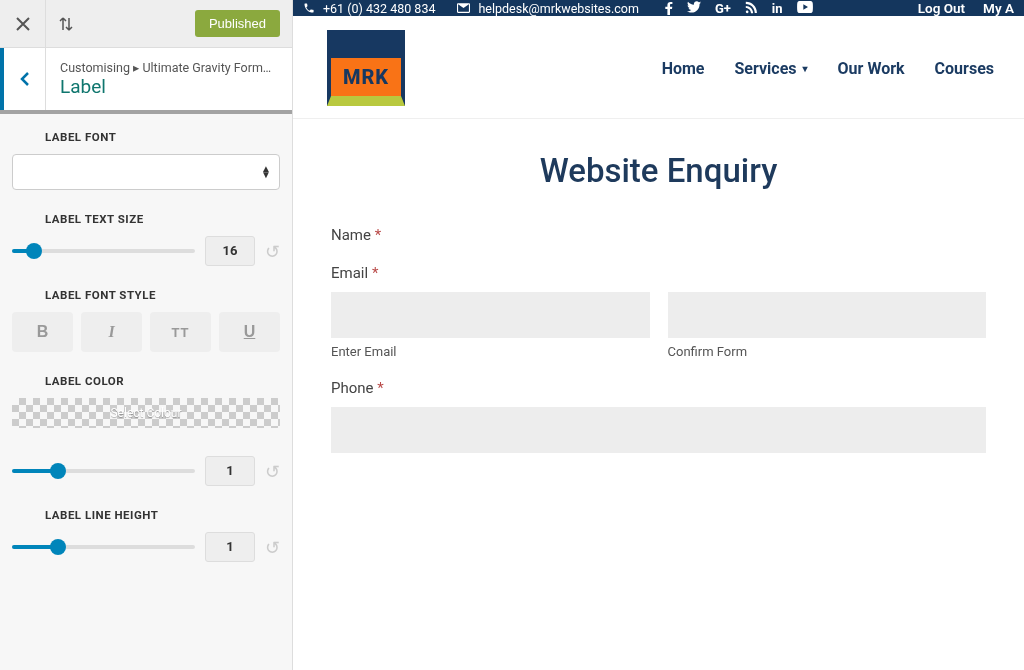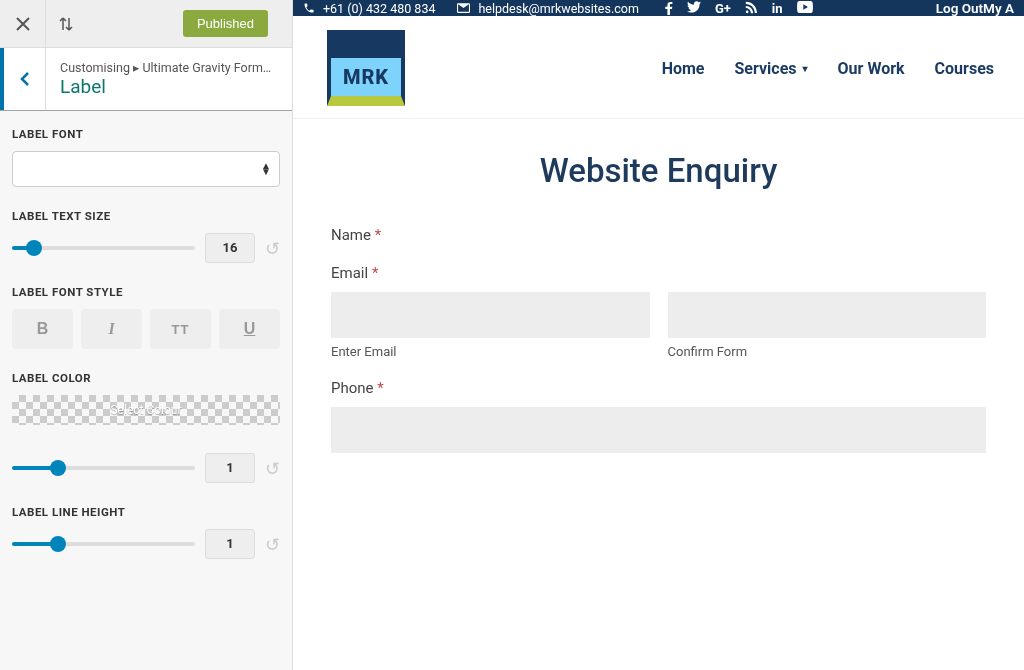"Log Out" .topbar-right { gap: none -> 18px }
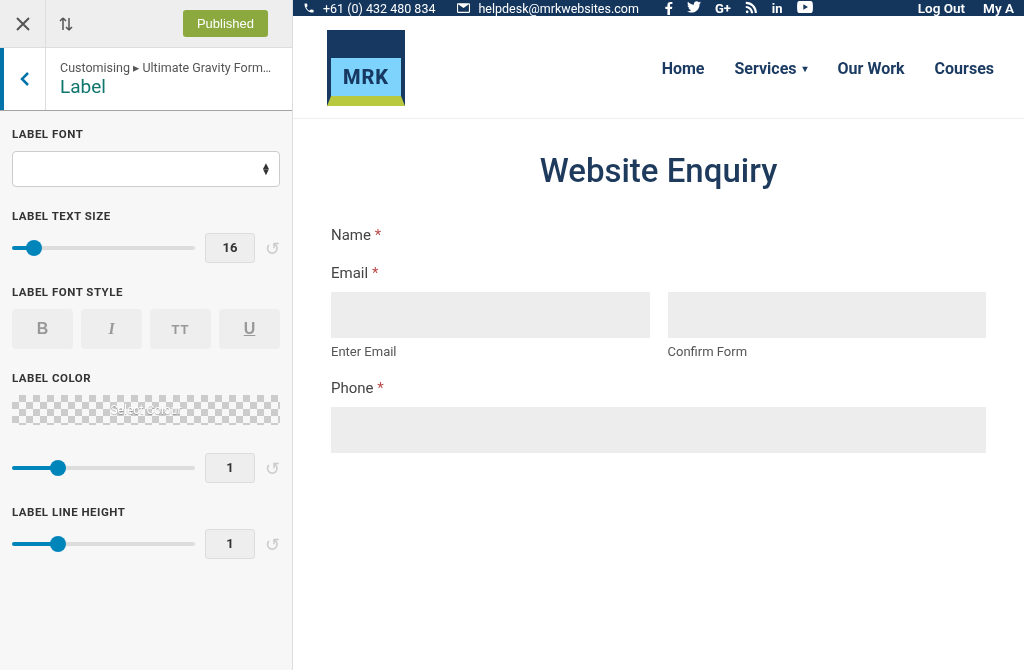"Published" .published-btn { margin-right: 24px -> 12px }
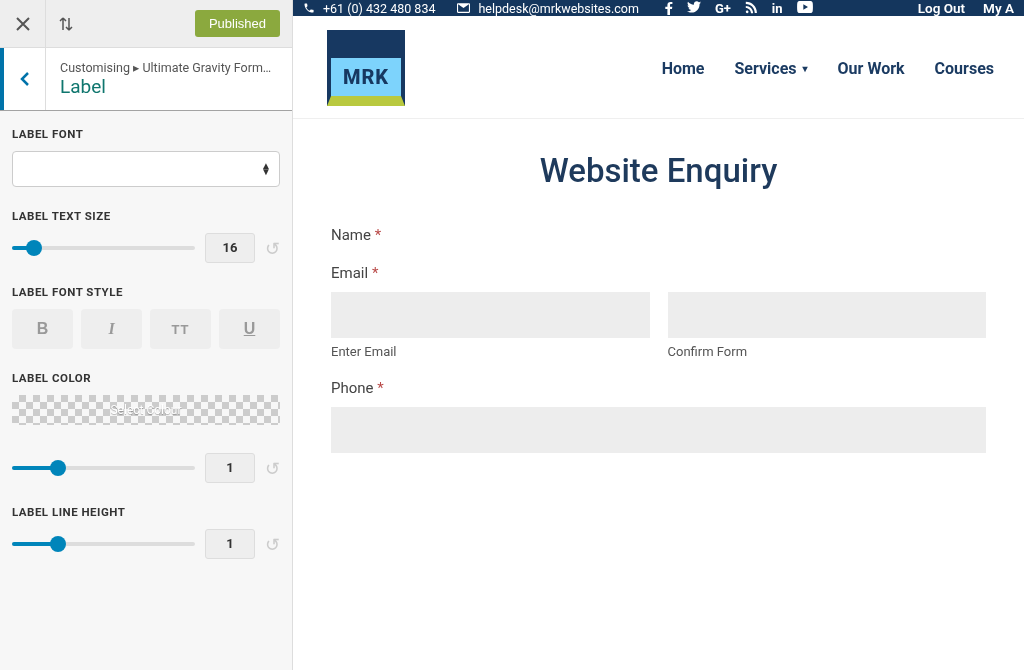"Customising ▸ Ultimate Gravity Form…" .section-title-bar { border-bottom: 1px solid #a3a3a3 -> 4px solid #a3a3a3 }
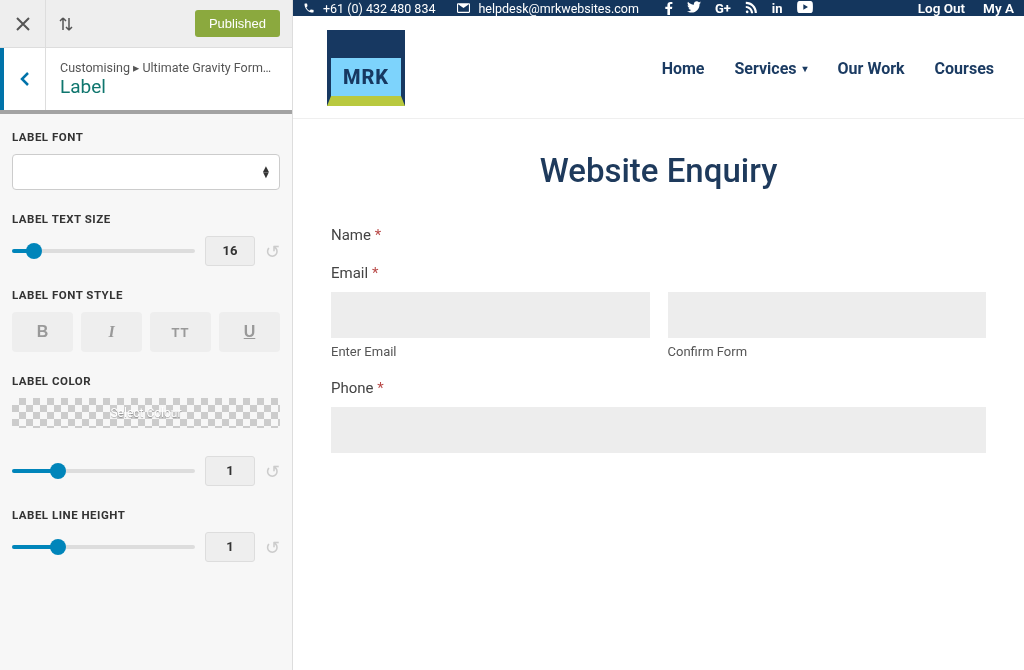"MRK" .logo { background: #7dd3fc -> #f97316 }
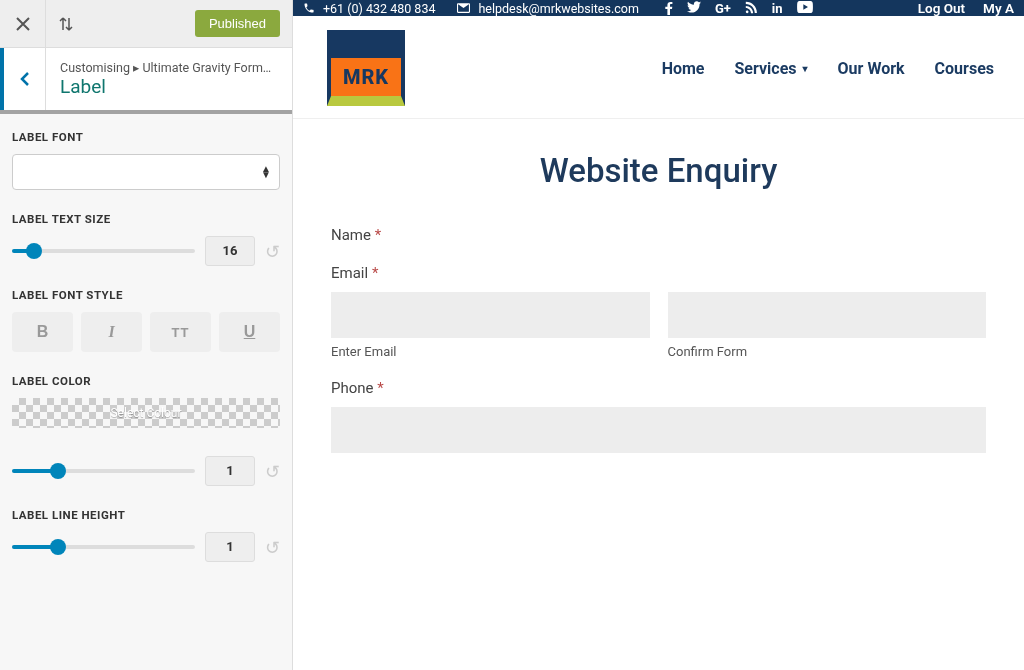"LABEL FONT" .control-label { margin-left: none -> 33px }
